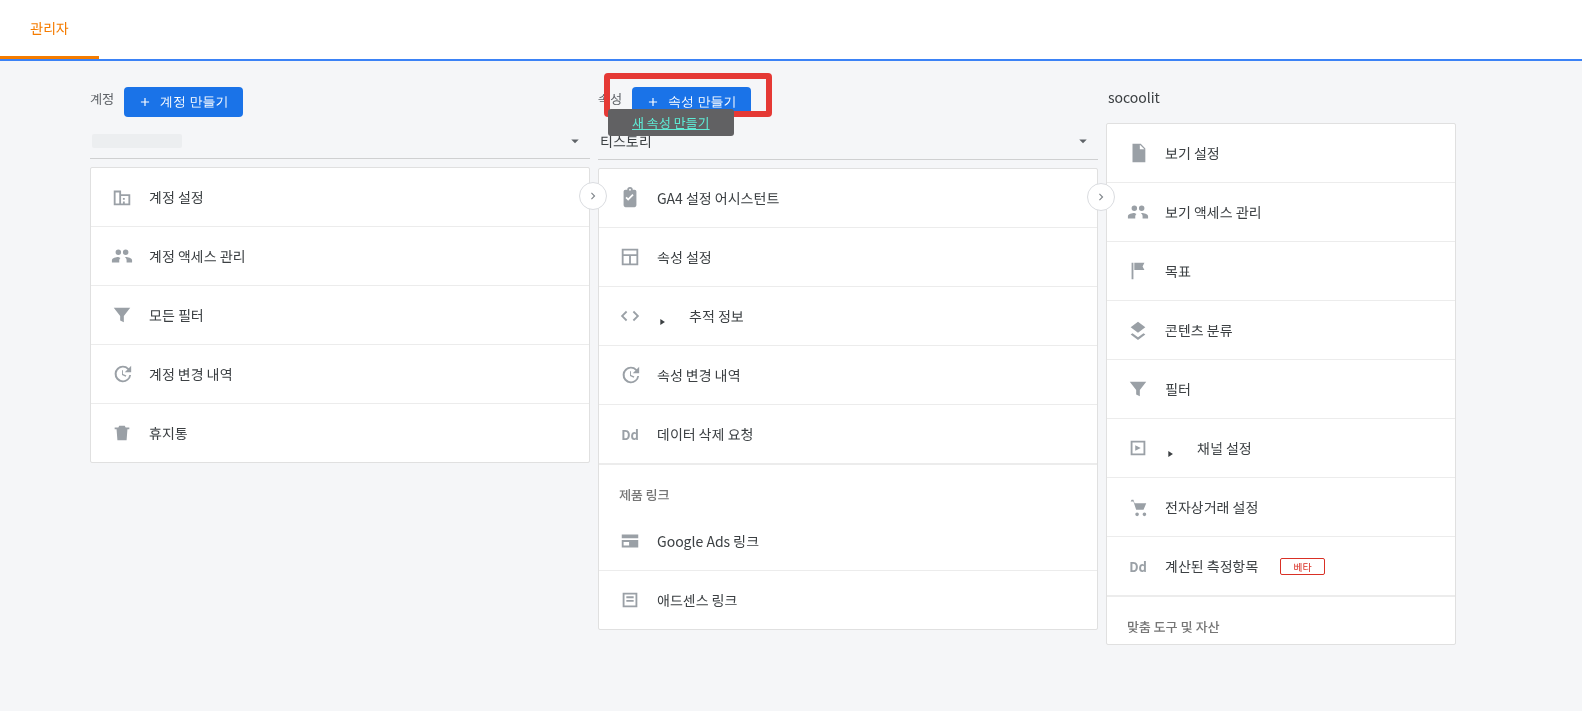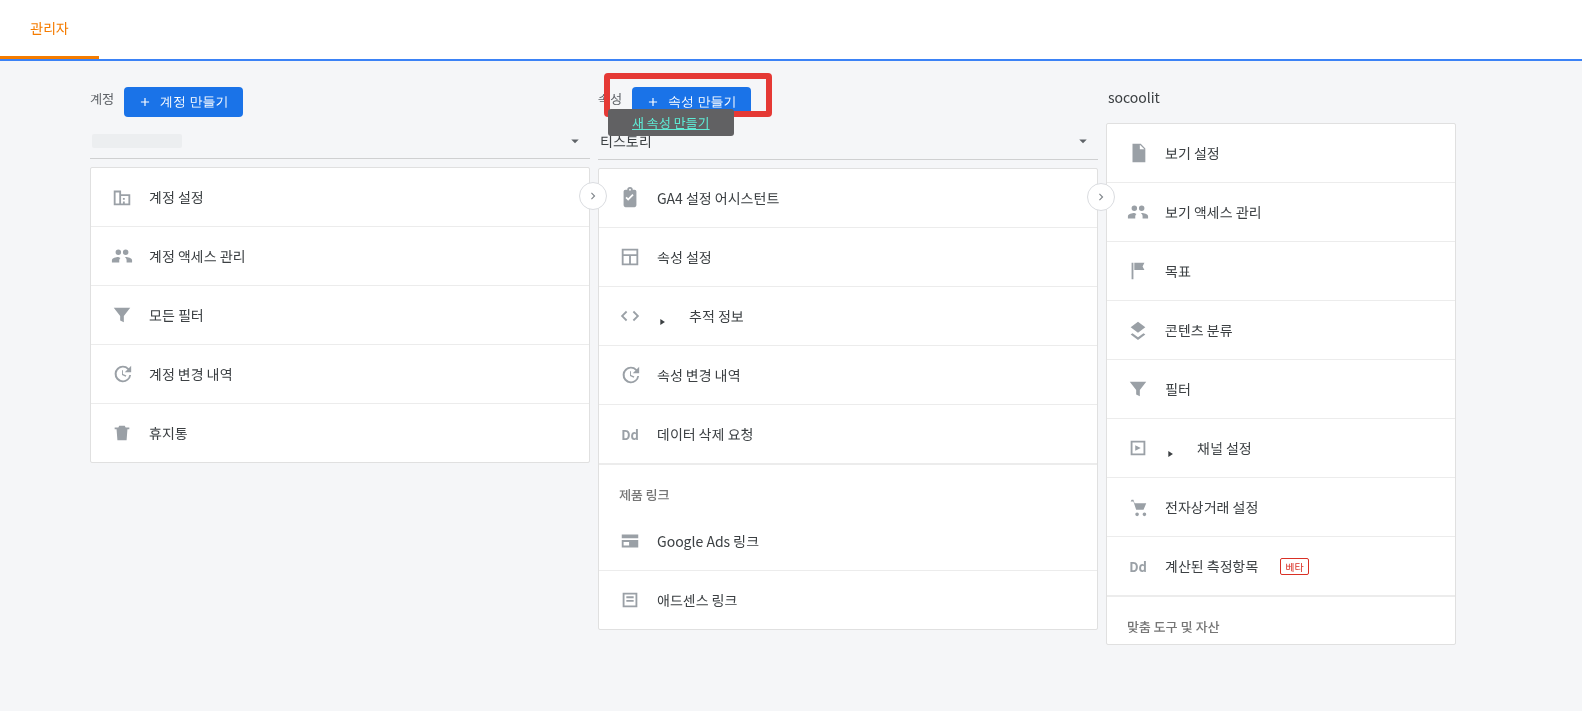"베타" .row .badge { padding: 0 4px -> 0 12px }
